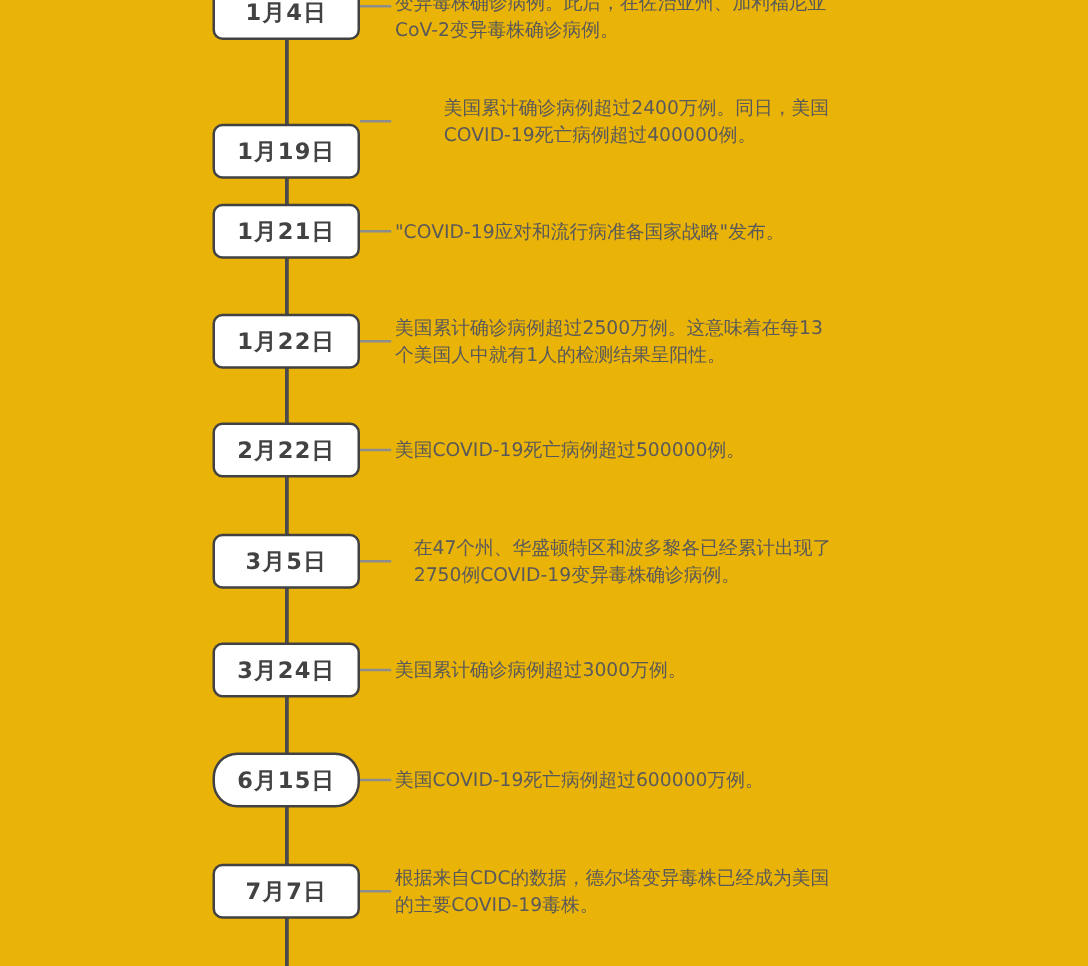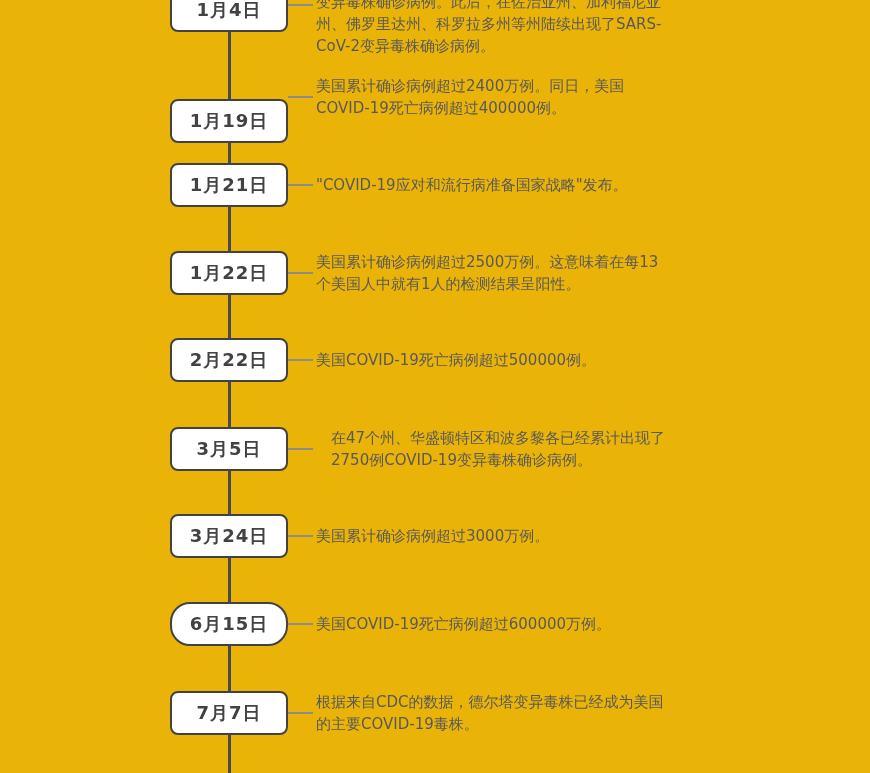"州、佛罗里达州、科罗拉多州等州陆续出现了SARS-" div.desc-line { html: <div>州、佛罗里达州、科罗拉多州等州陆续出现了SARS-</div> -> none }
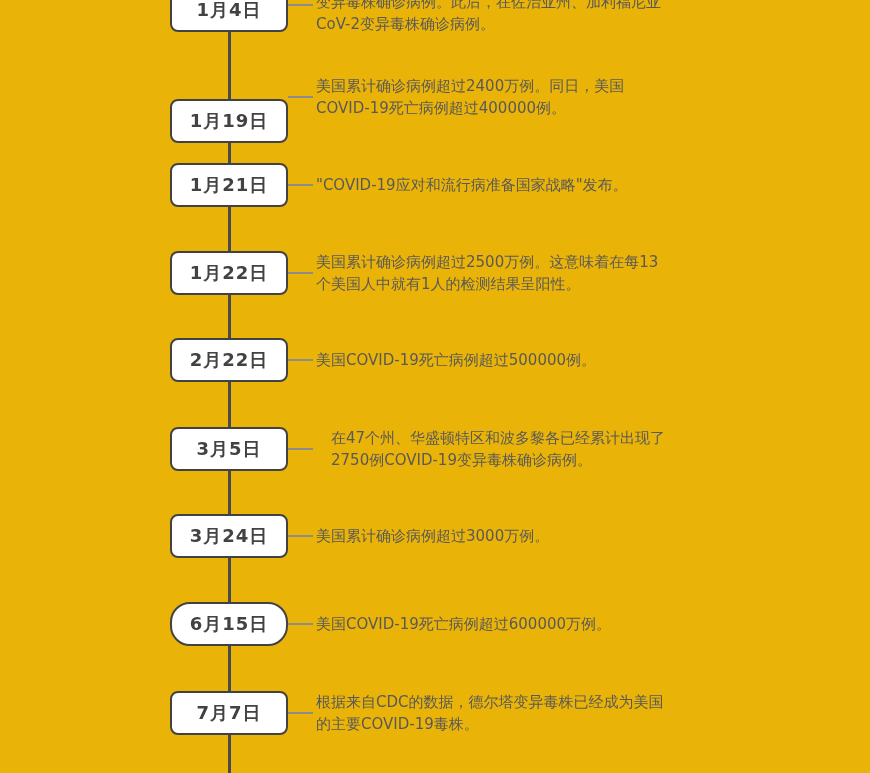"美国累计确诊病例超过2400万例。同日，美国" div.desc { margin-left: none -> 39px }
